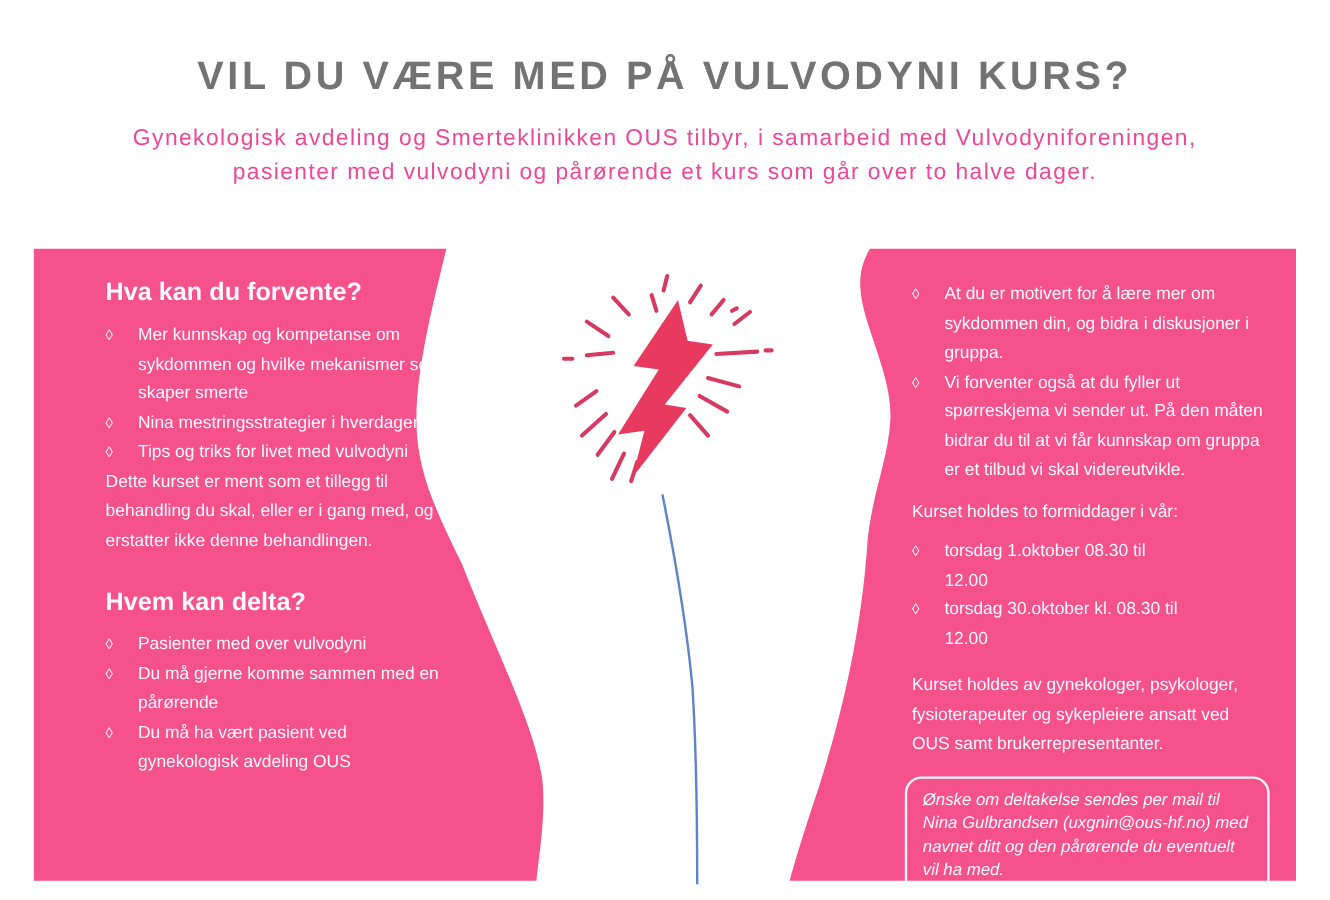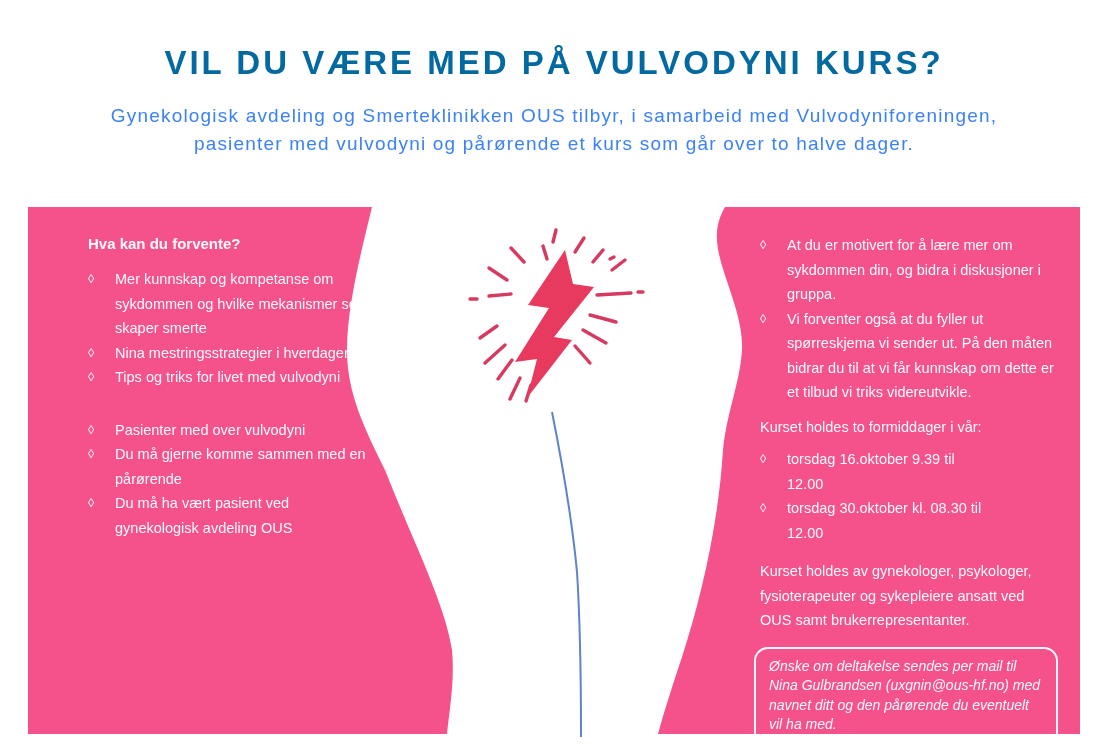"VIL DU VÆRE MED PÅ" .title { color: #0369a1 -> #737373 }
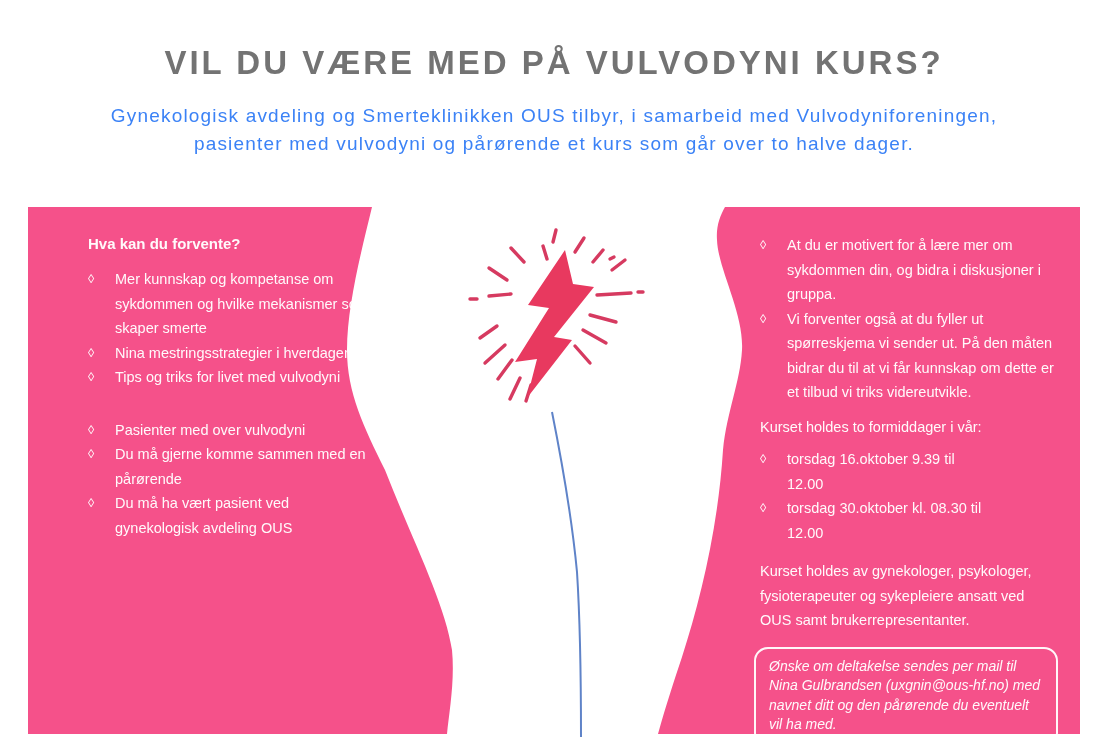"Gynekologisk avdeling og Smerteklinikken" .subtitle { color: #3b82f6 -> #ec4899 }
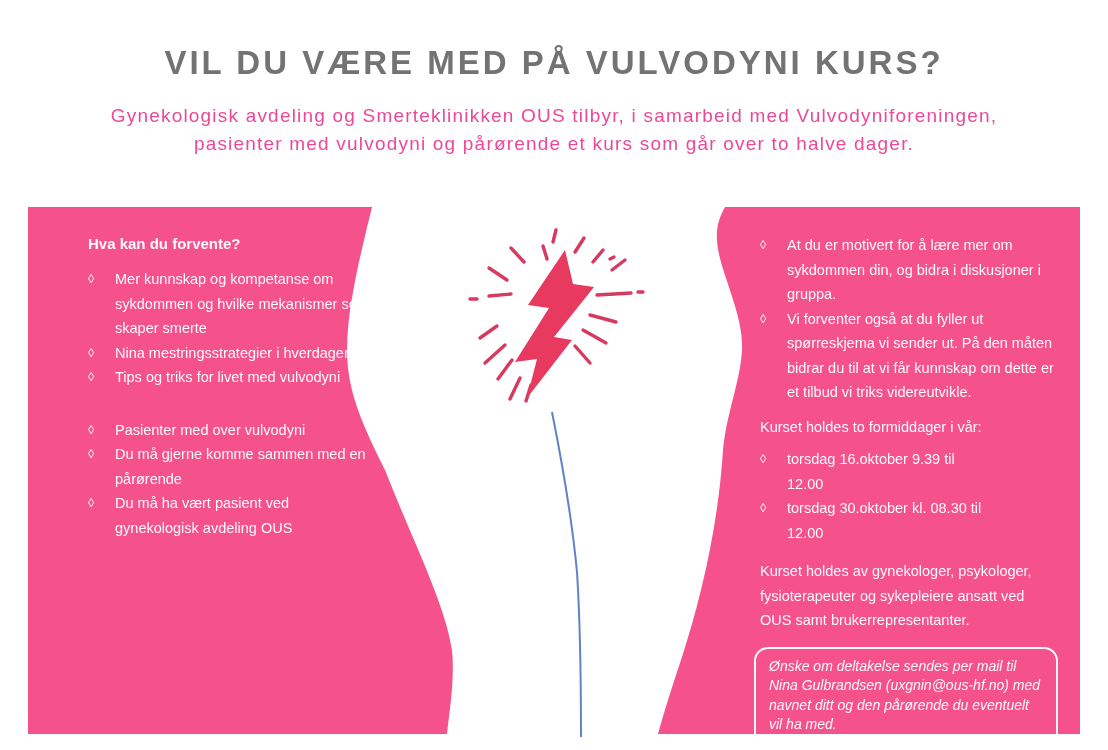"Hva kan du forvente?" .panel-heading { font-size: 15px -> 21px }
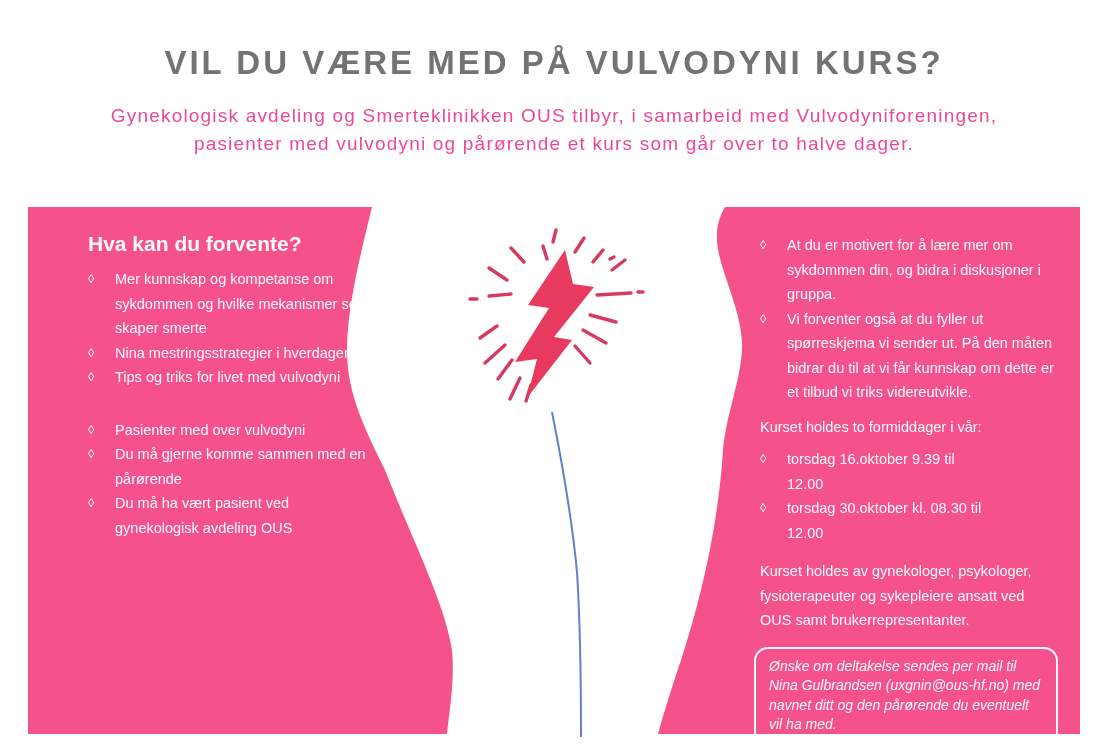"Vi forventer også at du" span.btext { text: dette er et tilbud vi triks -> gruppa er et tilbud vi skal }
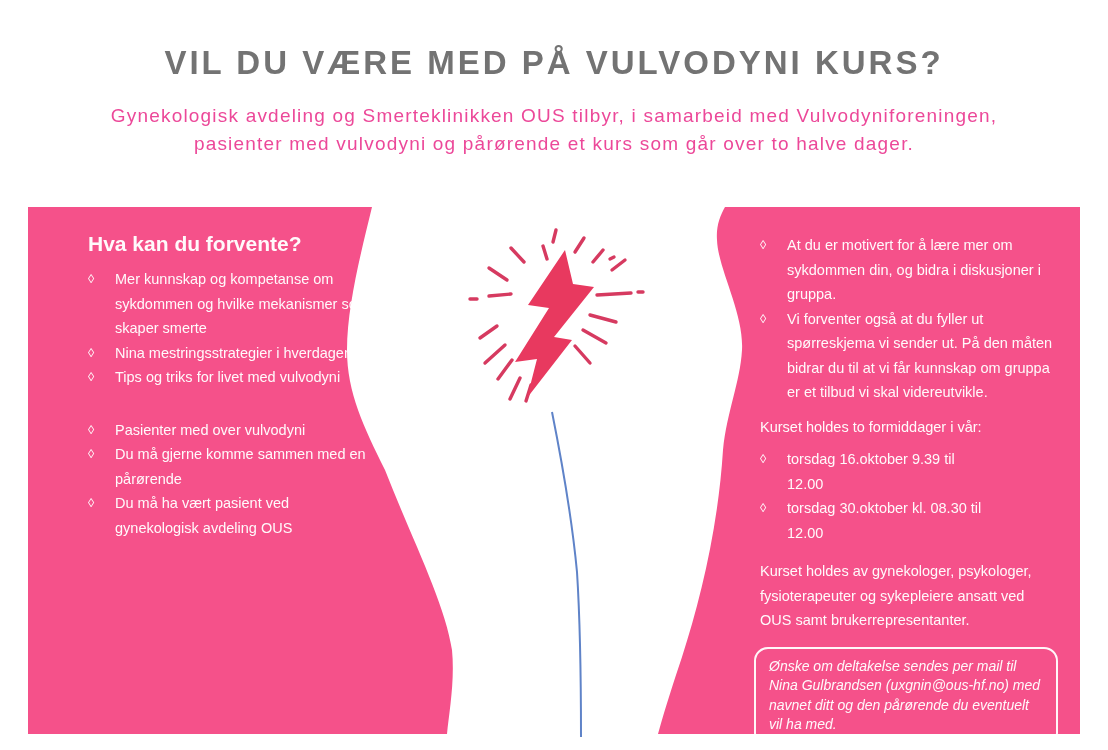"Dette kurset er ment som" p.note { html: none -> <p>Dette kurset er ment som et tillegg til behandling du skal, eller er i gang med, og erstatter ikke denne behandlingen.</p> }
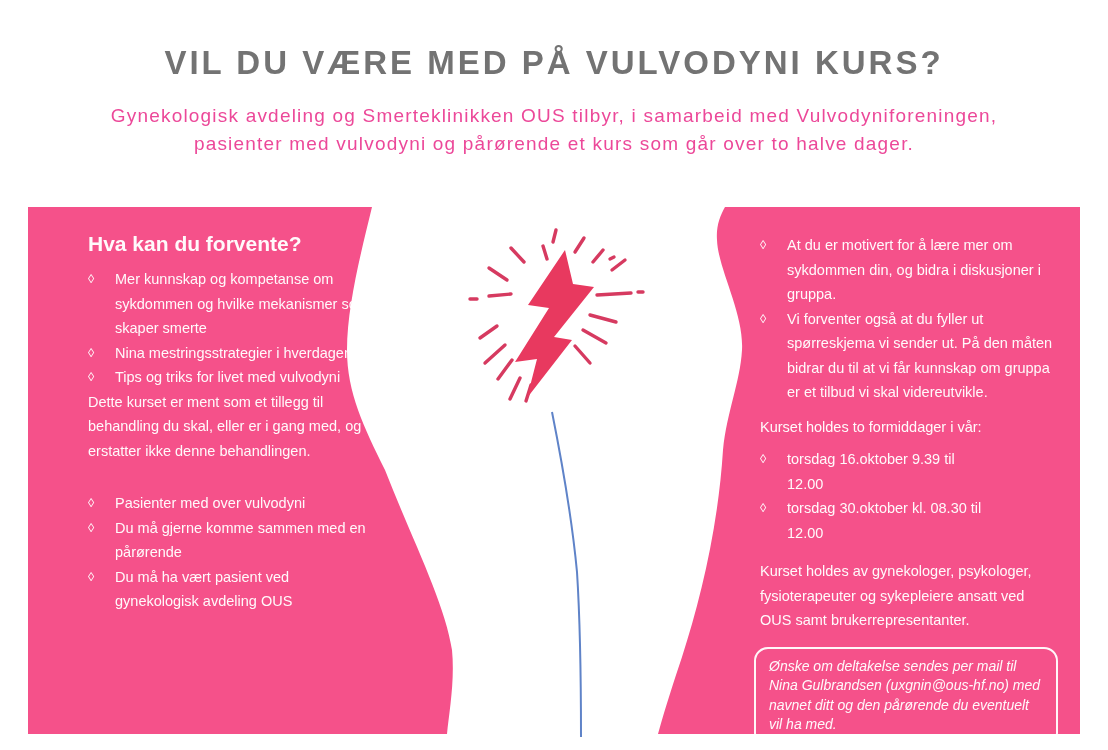"torsdag 16.oktober 9.39 til" div { text: 16.oktober 9.39 -> 1.oktober 08.30 }
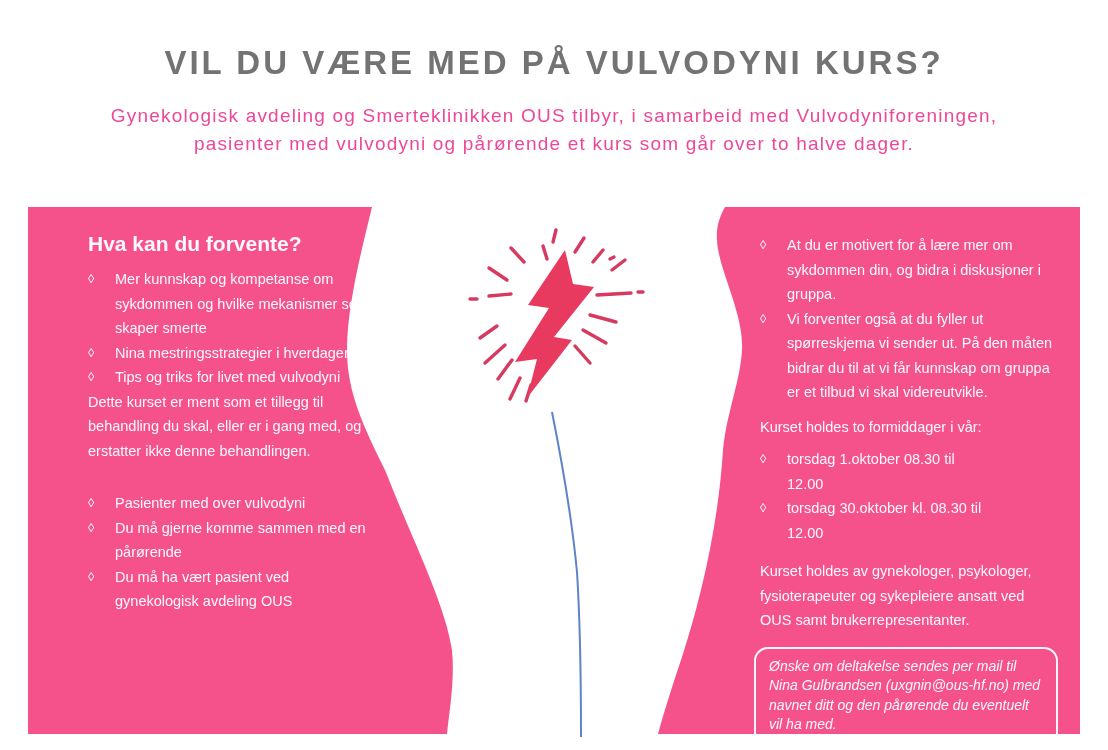"Hvem kan delta?" h3.panel-heading { html: none -> <h3>Hvem kan delta?</h3> }
